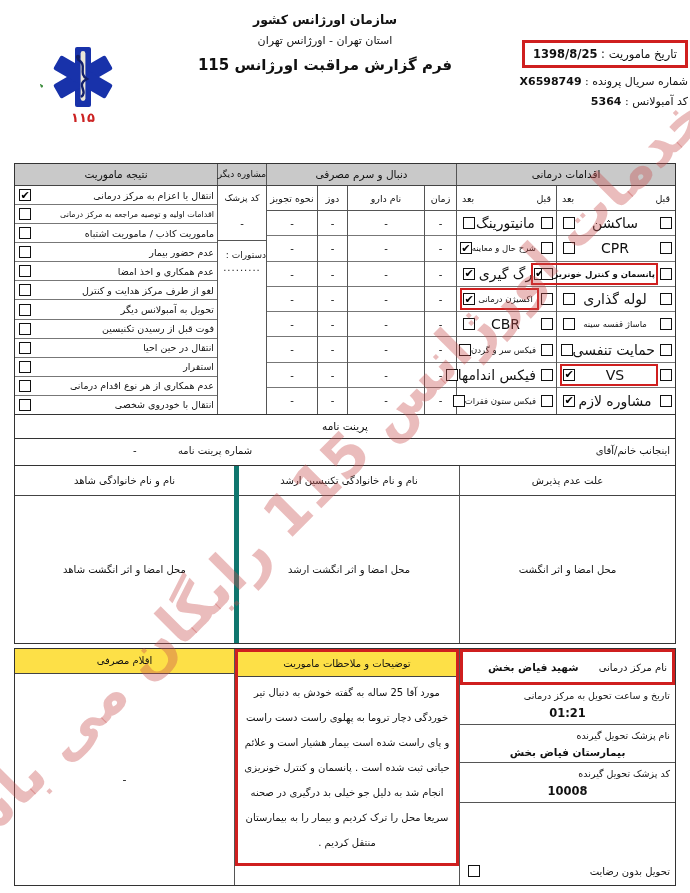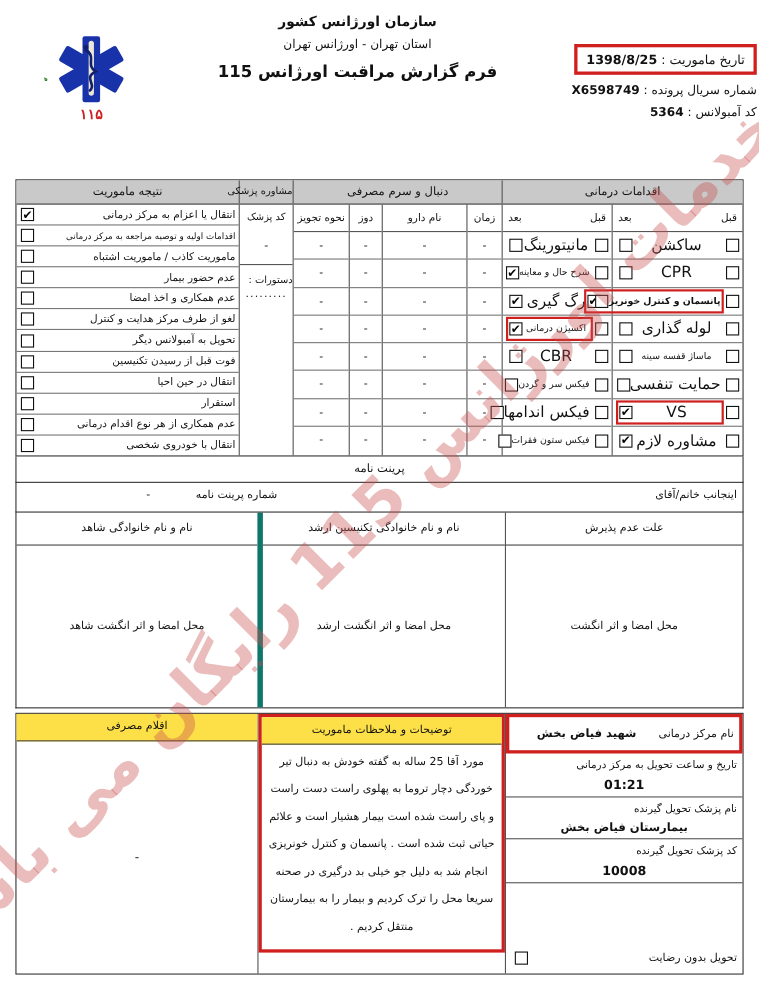"۱۱۵" .logo { font-family: Liberation Serif, serif -> none; top: 8px -> 22px }
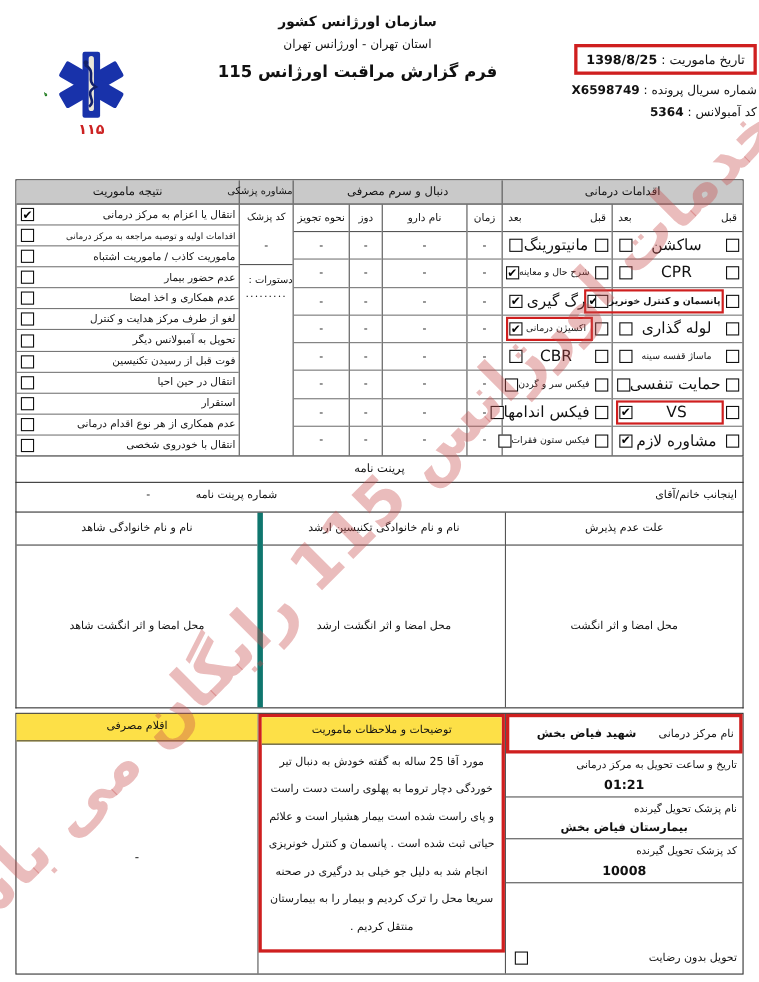"مشاوره پزشکی" div.gh-cons { text: پزشکی -> دیگر }
